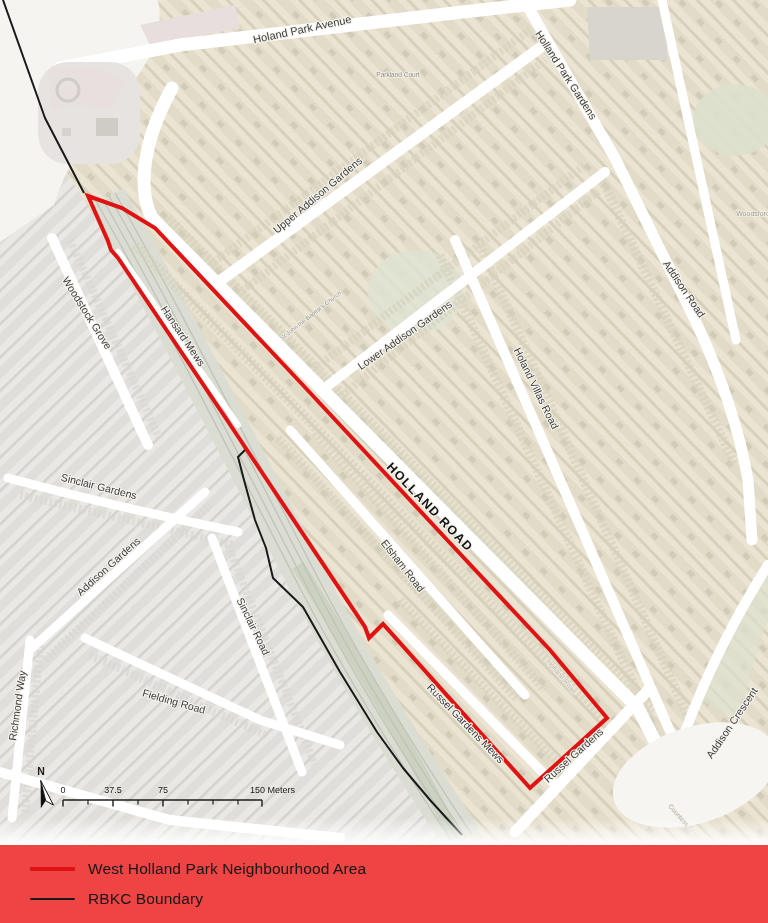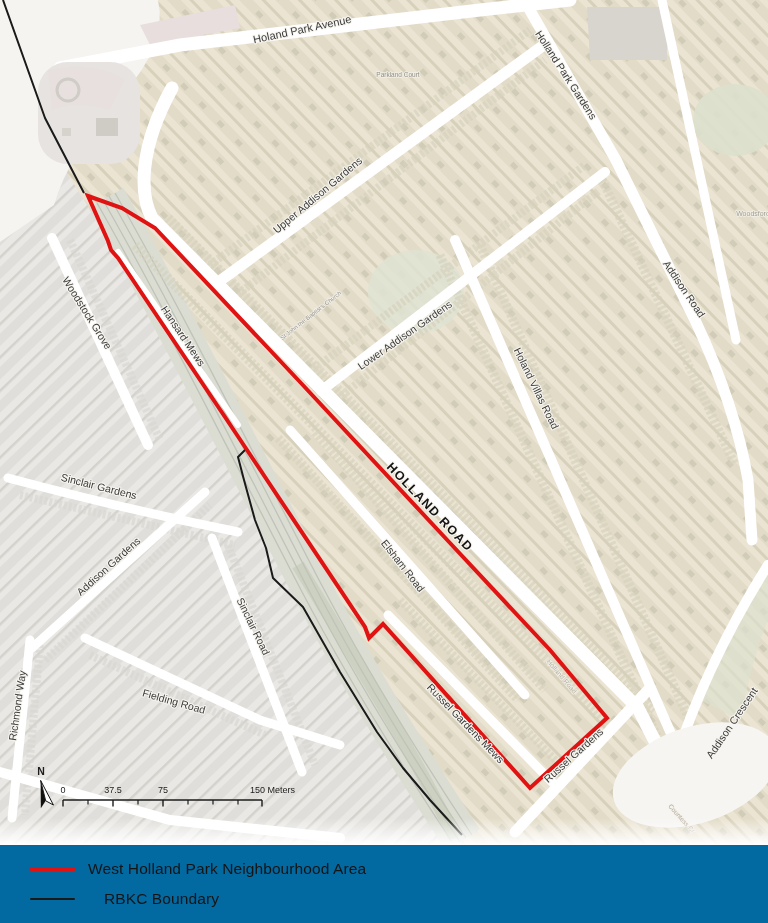"West Holland Park Neighbourhood Area" .legend { background: #0369a1 -> #ef4444 }
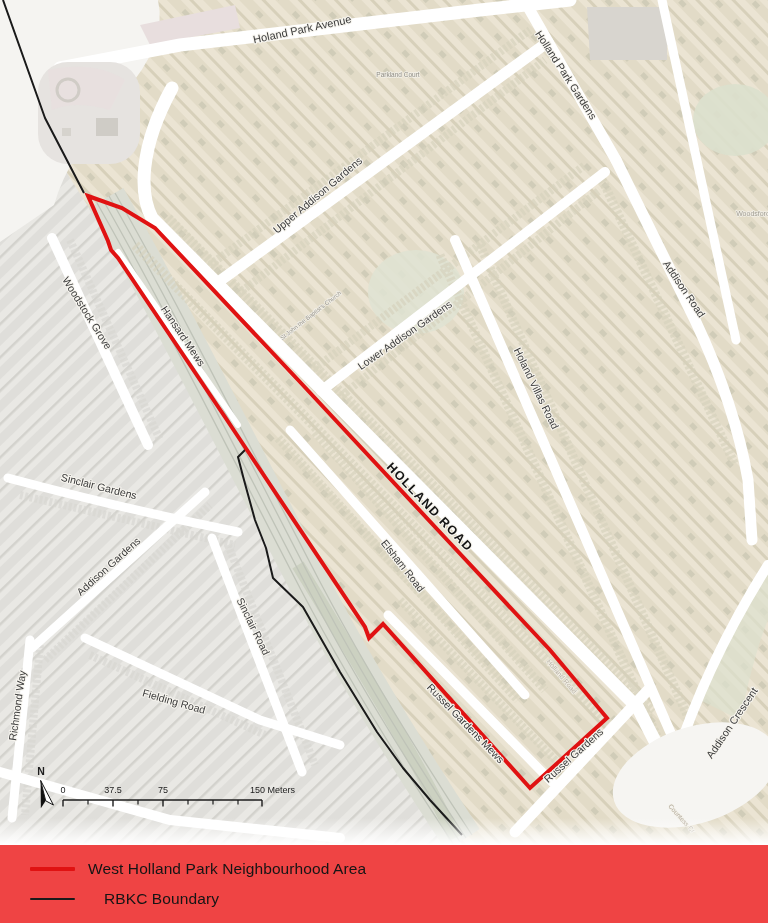"RBKC Boundary" div.legend-row { gap: 16px -> none }
